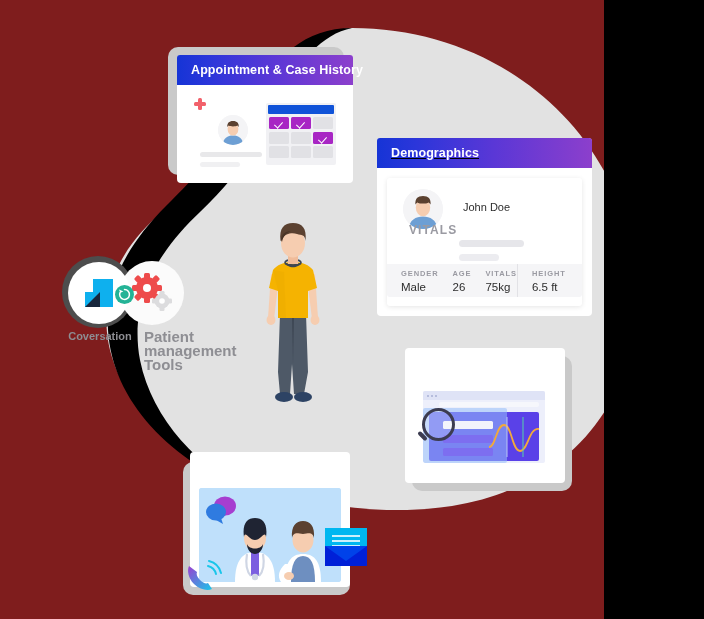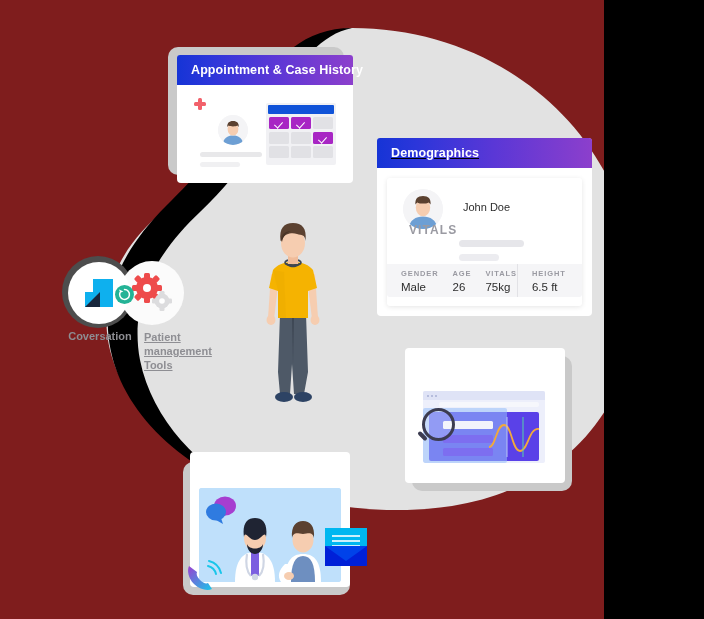"Patient management Tools" #tools-label { font-size: 11px -> 15px; text-decoration: underline -> none }
